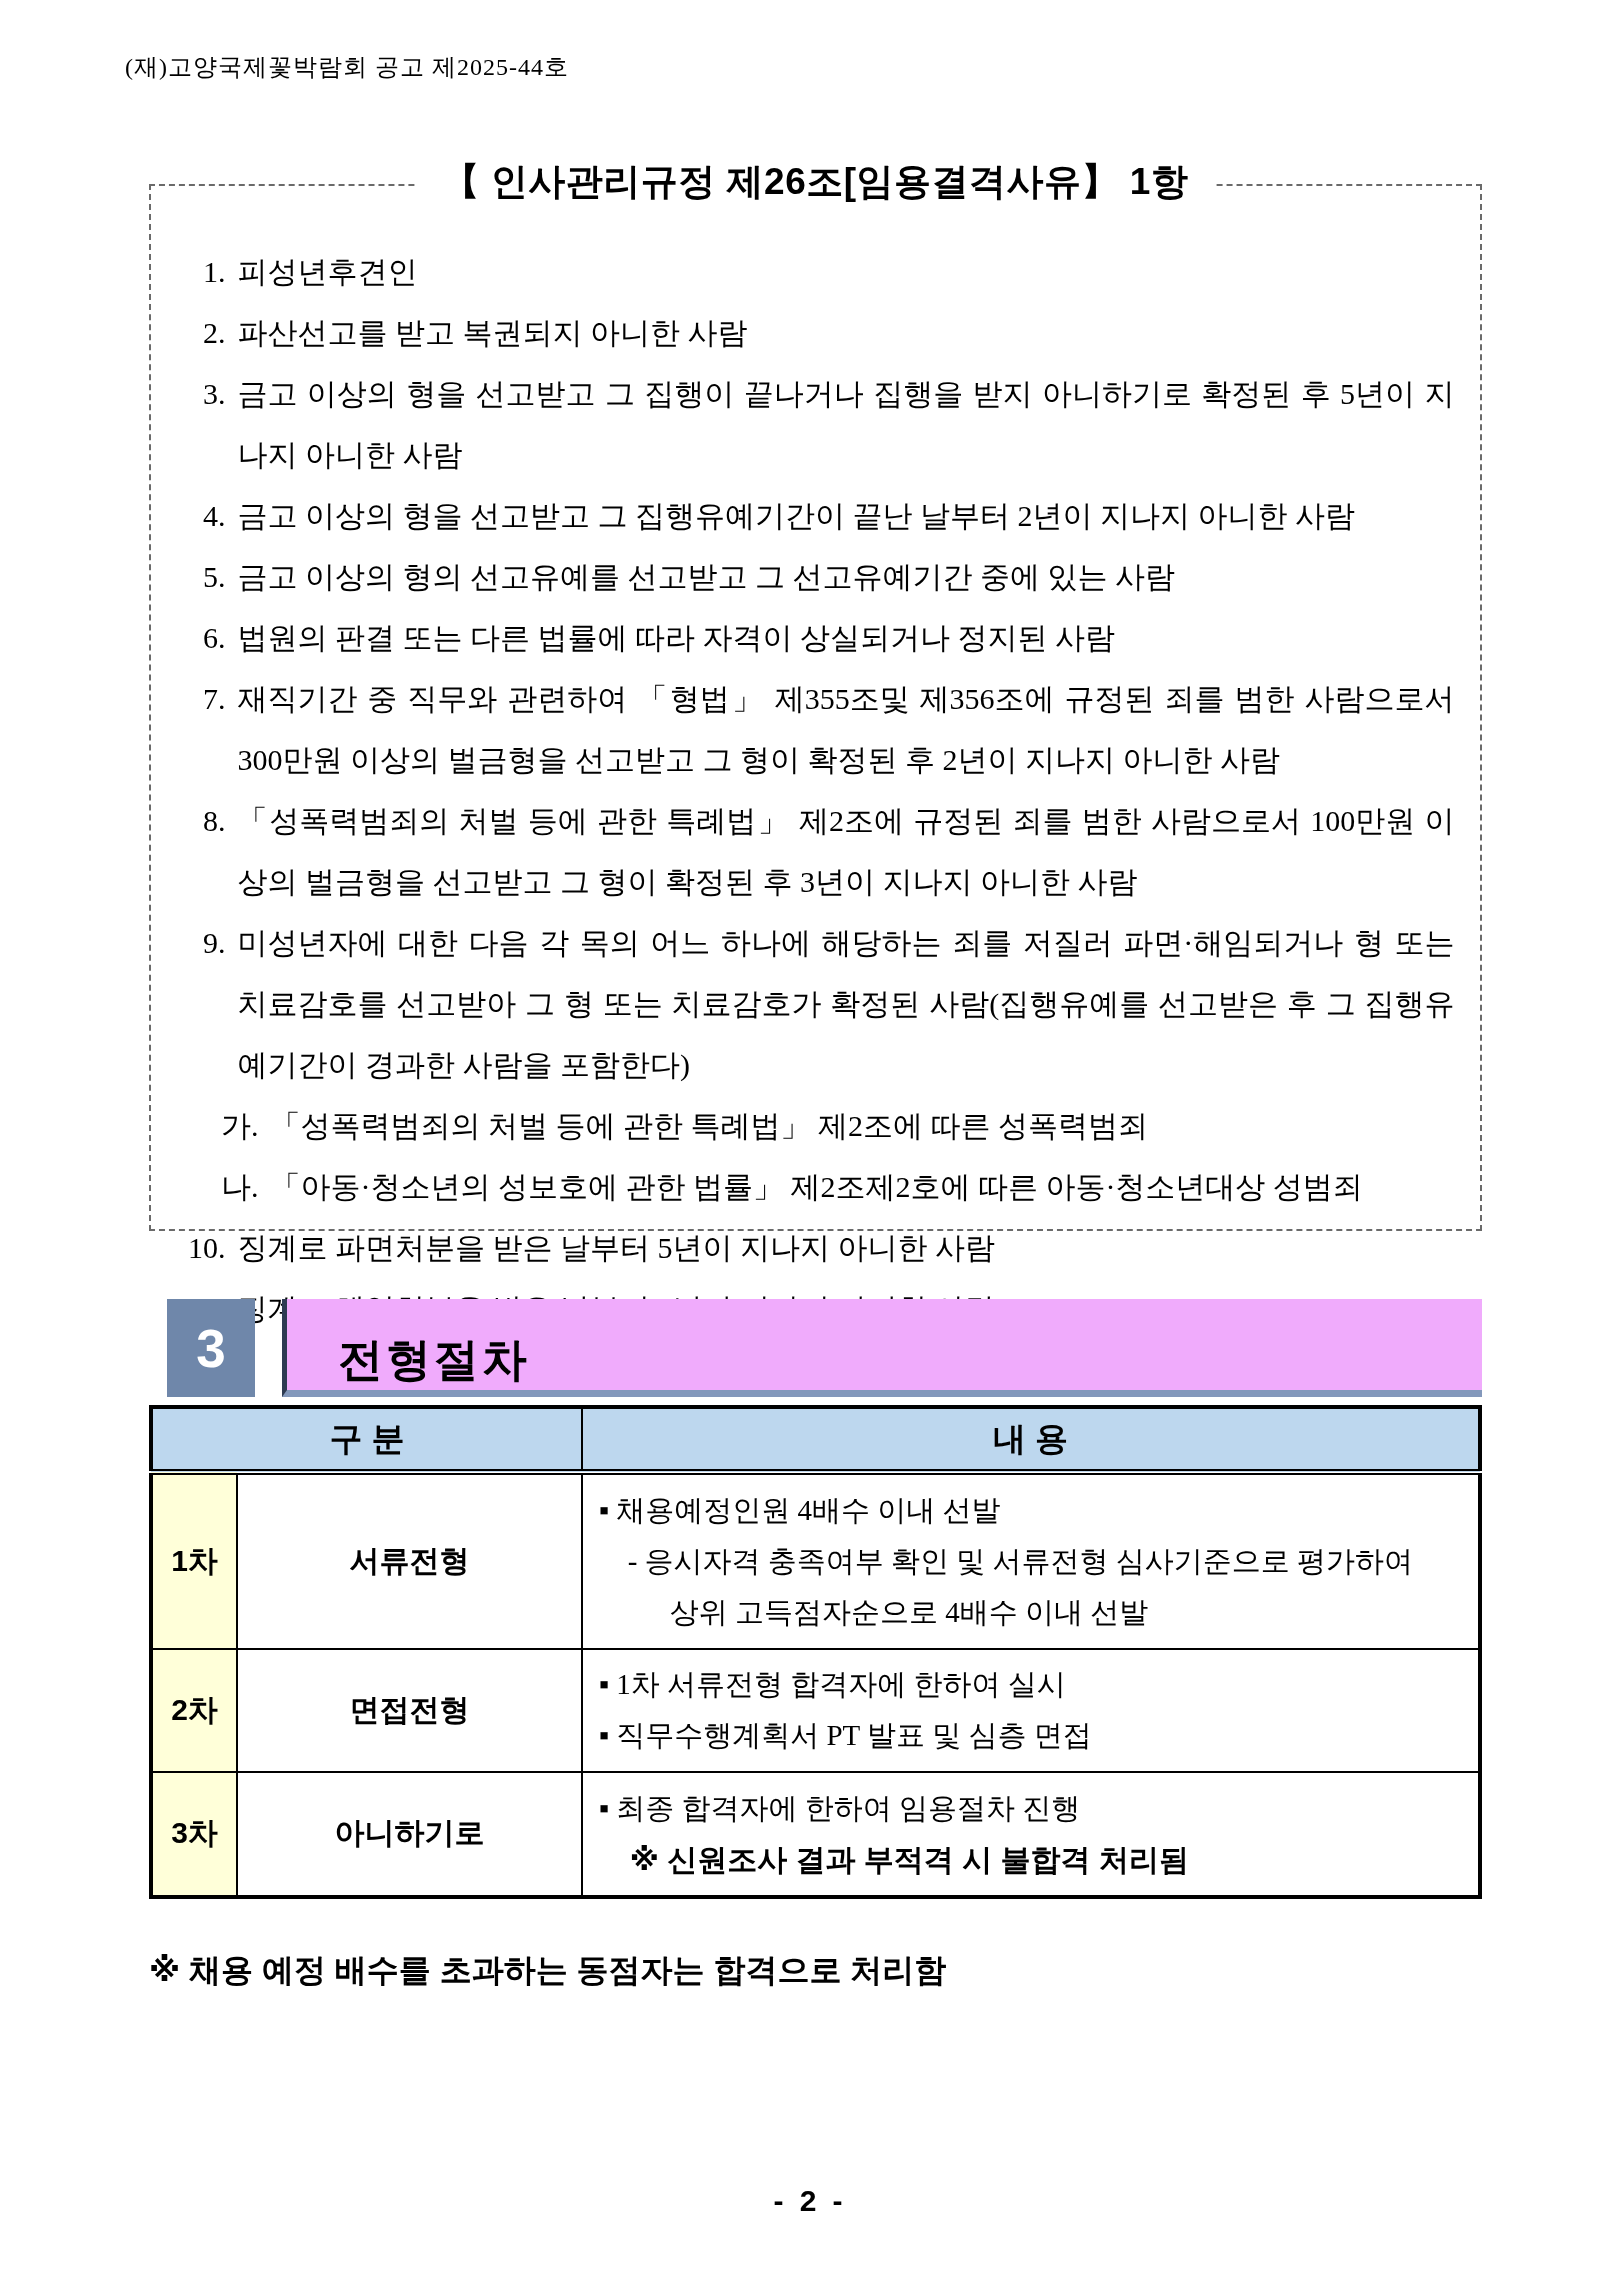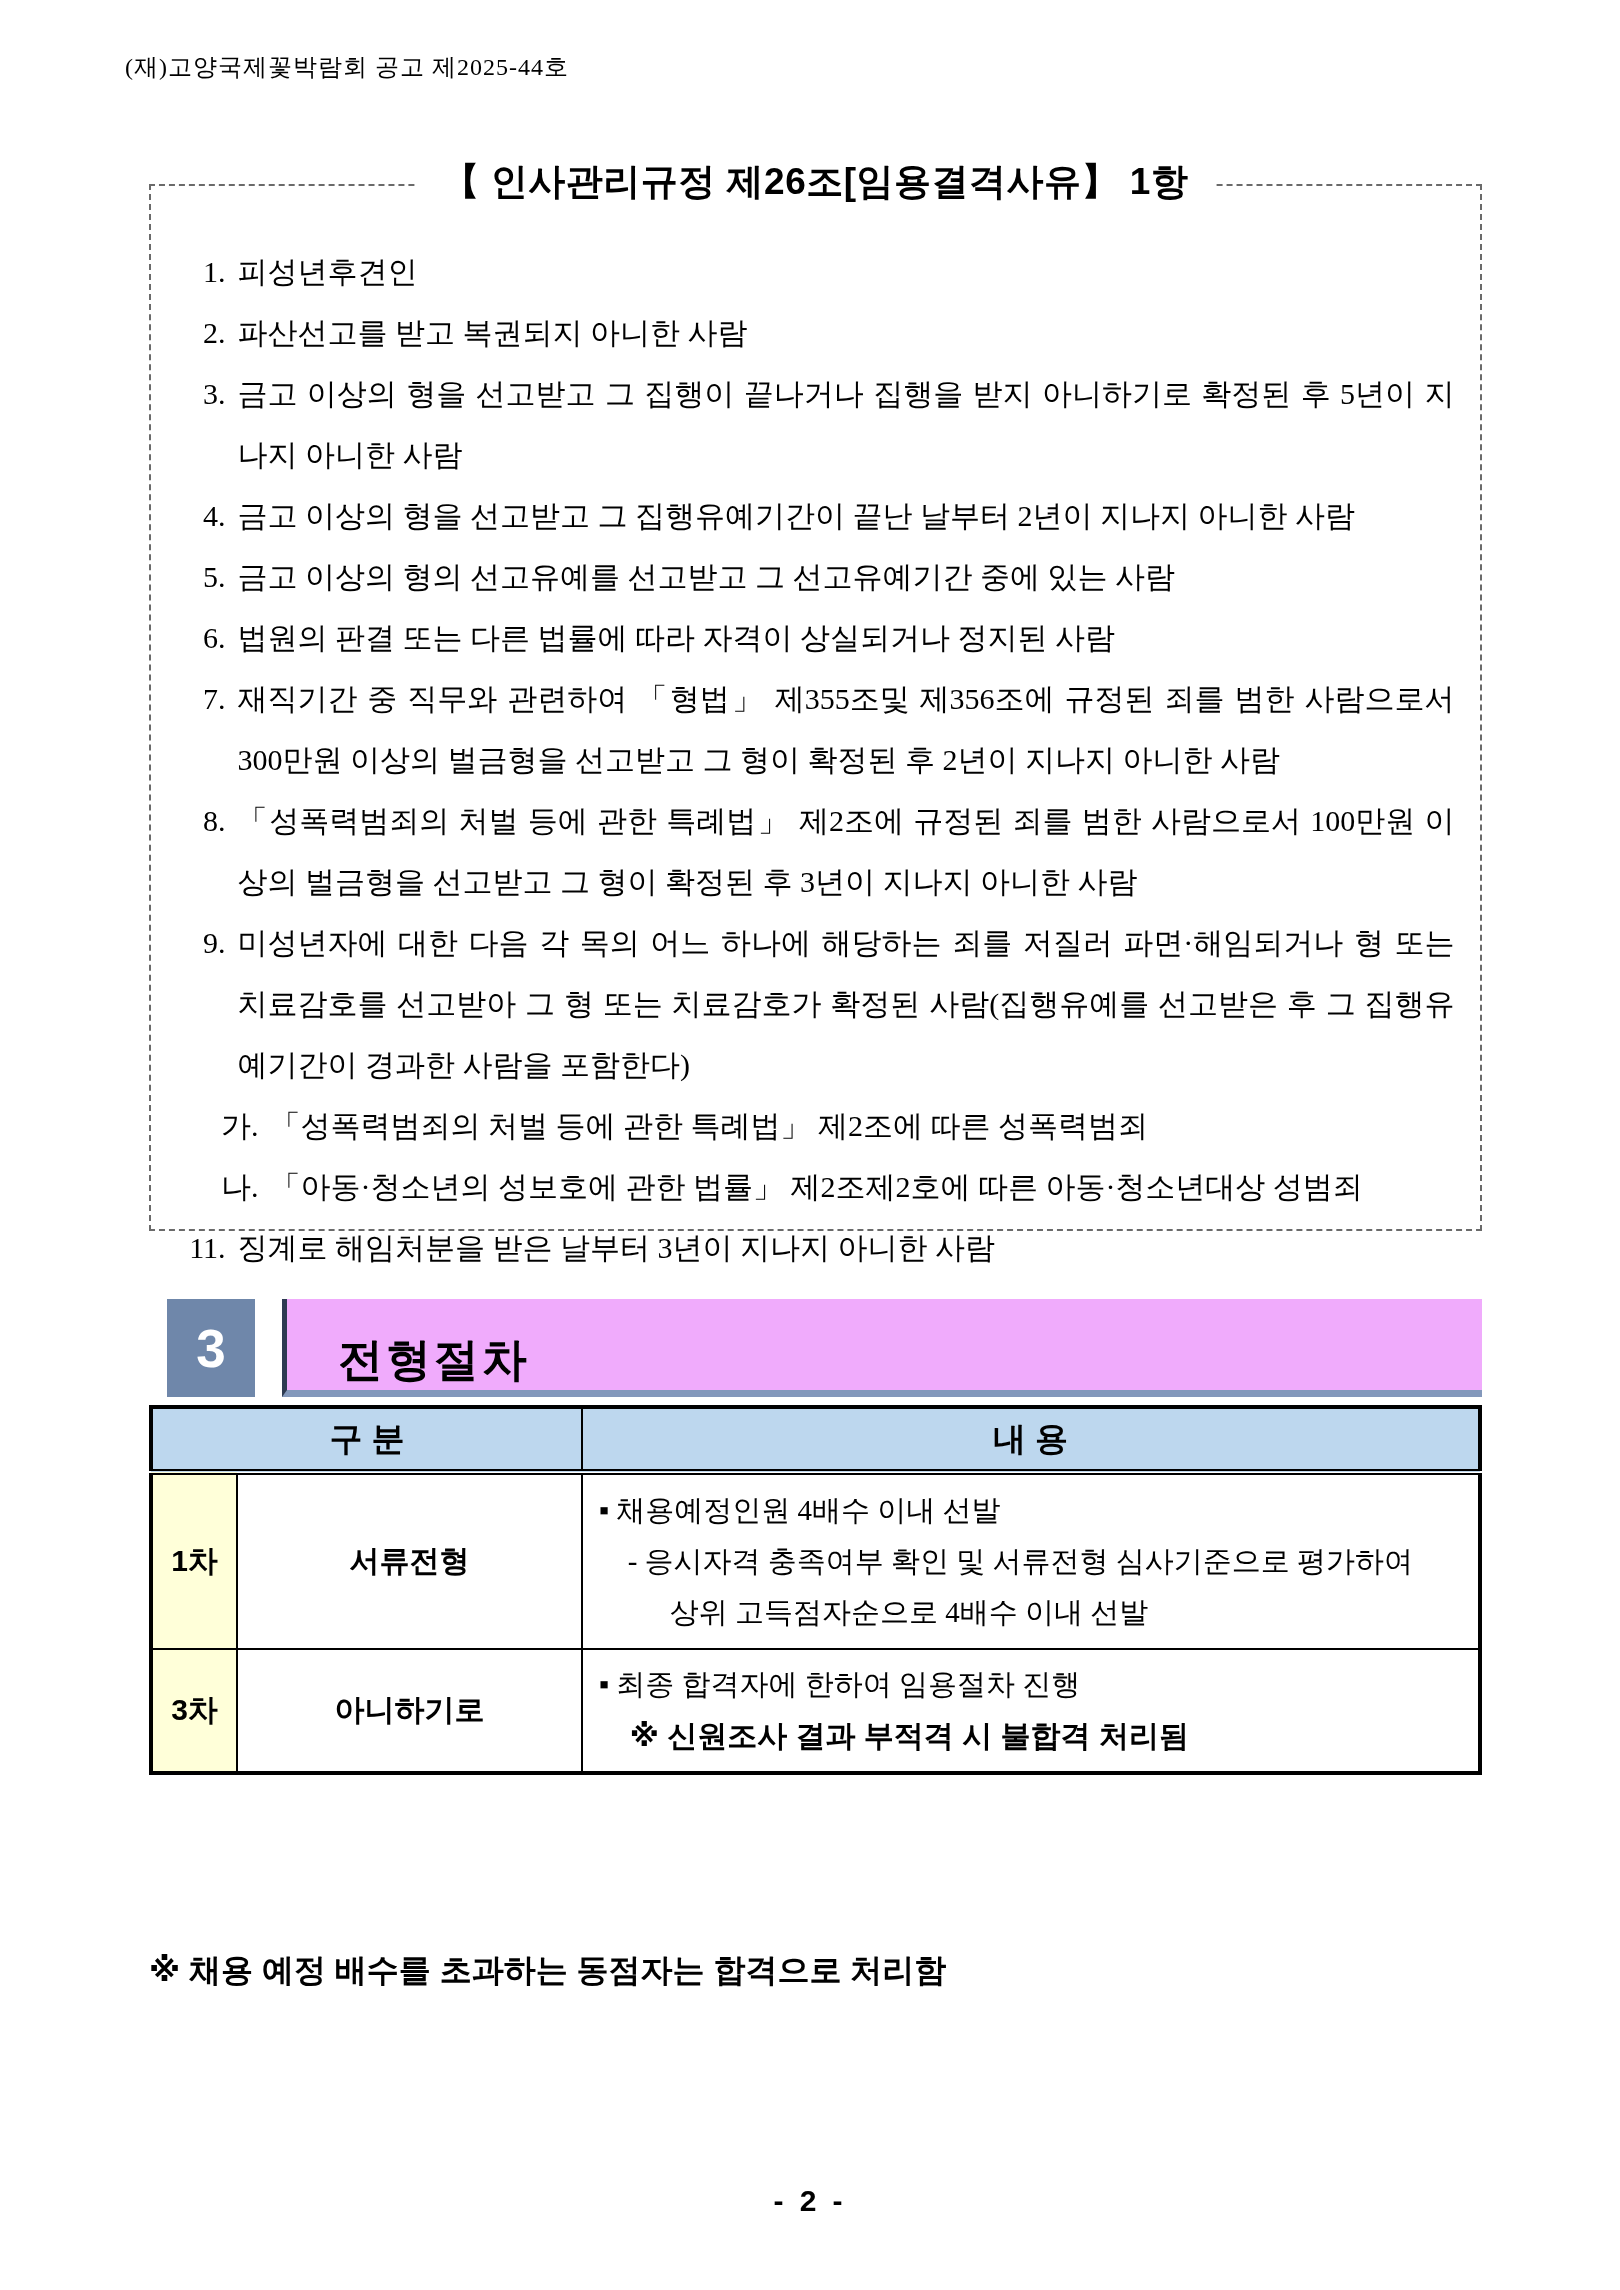"10." div.li { html: none -> <div> <span>10.</span> <span>징계로 파면처분을 받은 날부터 5년이 지나지 아니한 사람</span> </div> }
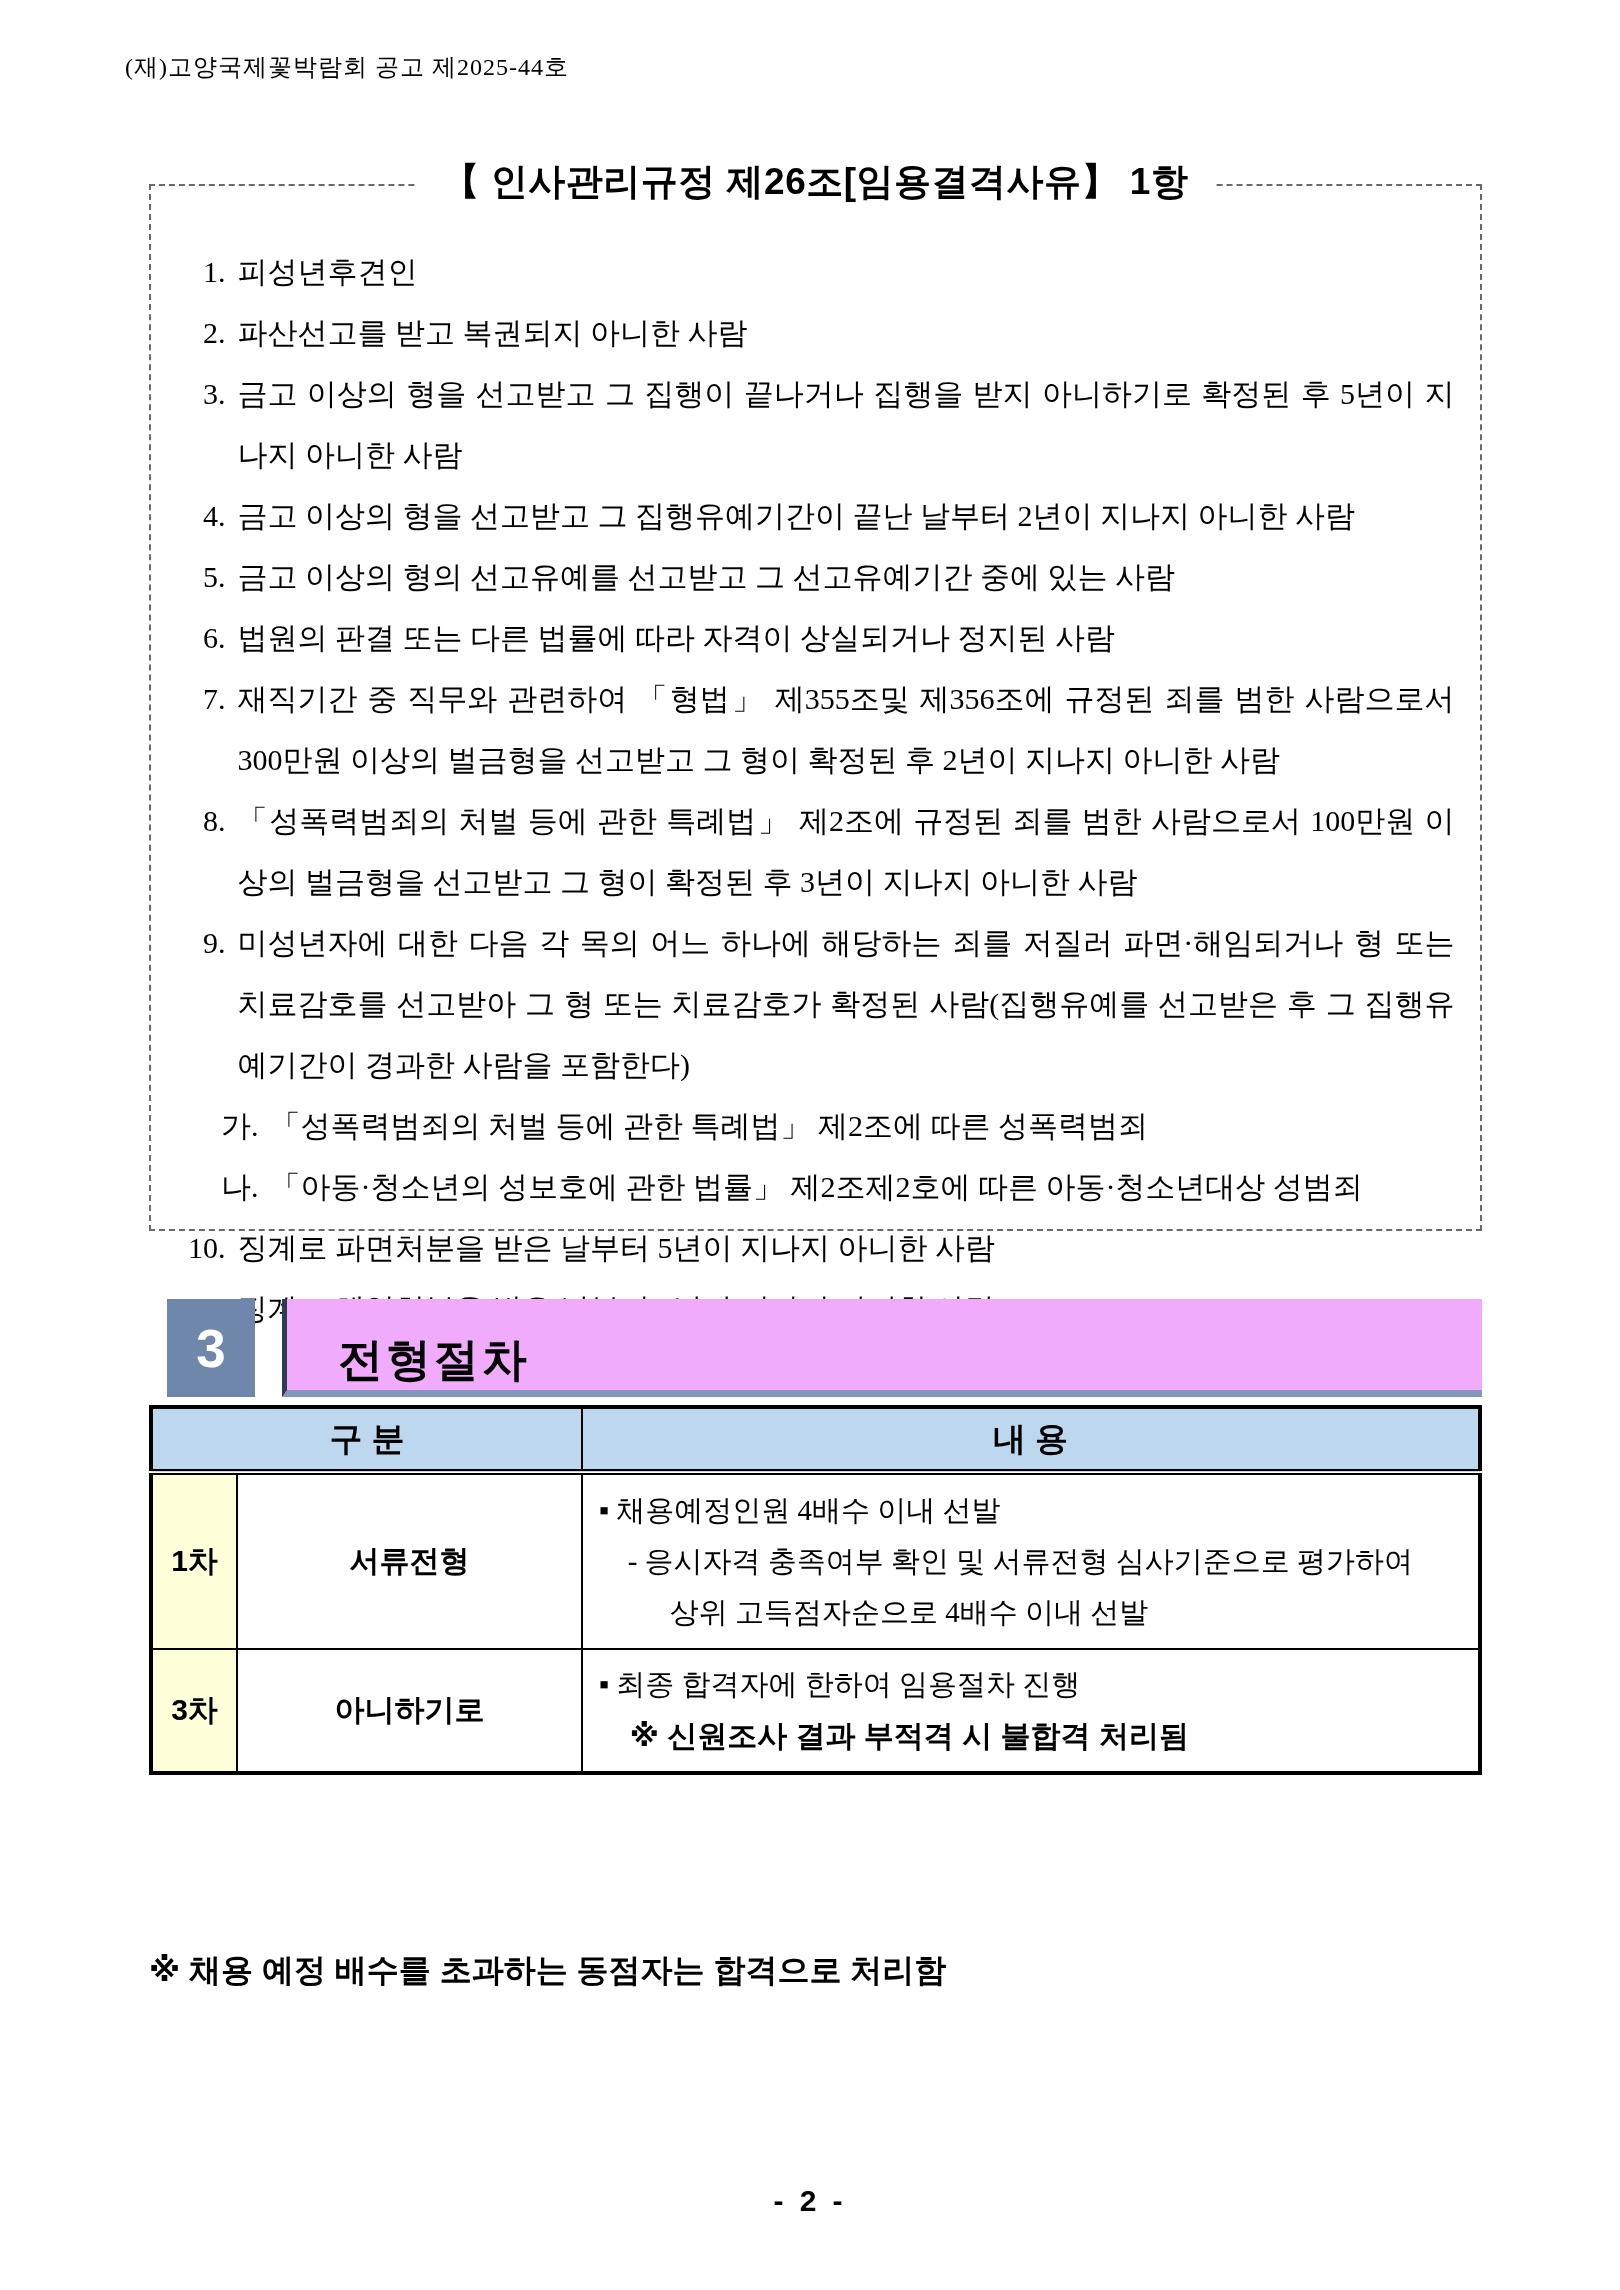"2차" tr.r2 { html: none -> <tr> <td>2차</td> <td>면접전형</td> <td> <div>▪ 1차 서류전형 합격자에 한하여 실시</div> <div>▪ 직무수행계획서 PT 발표 및 심층 면접</div> </td> </tr> }
